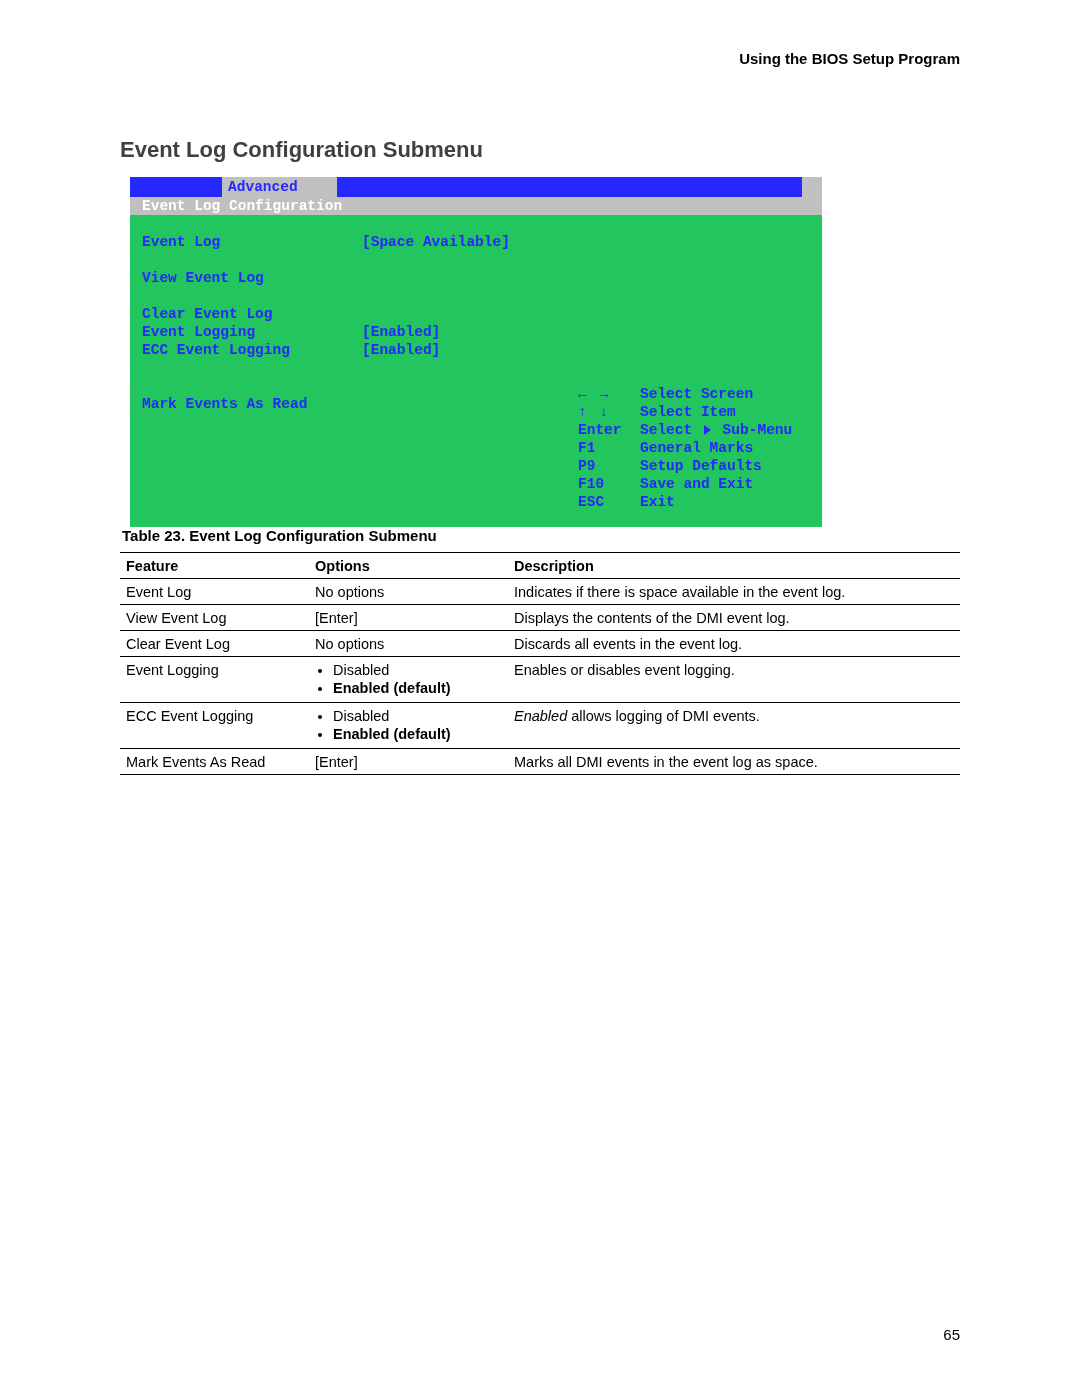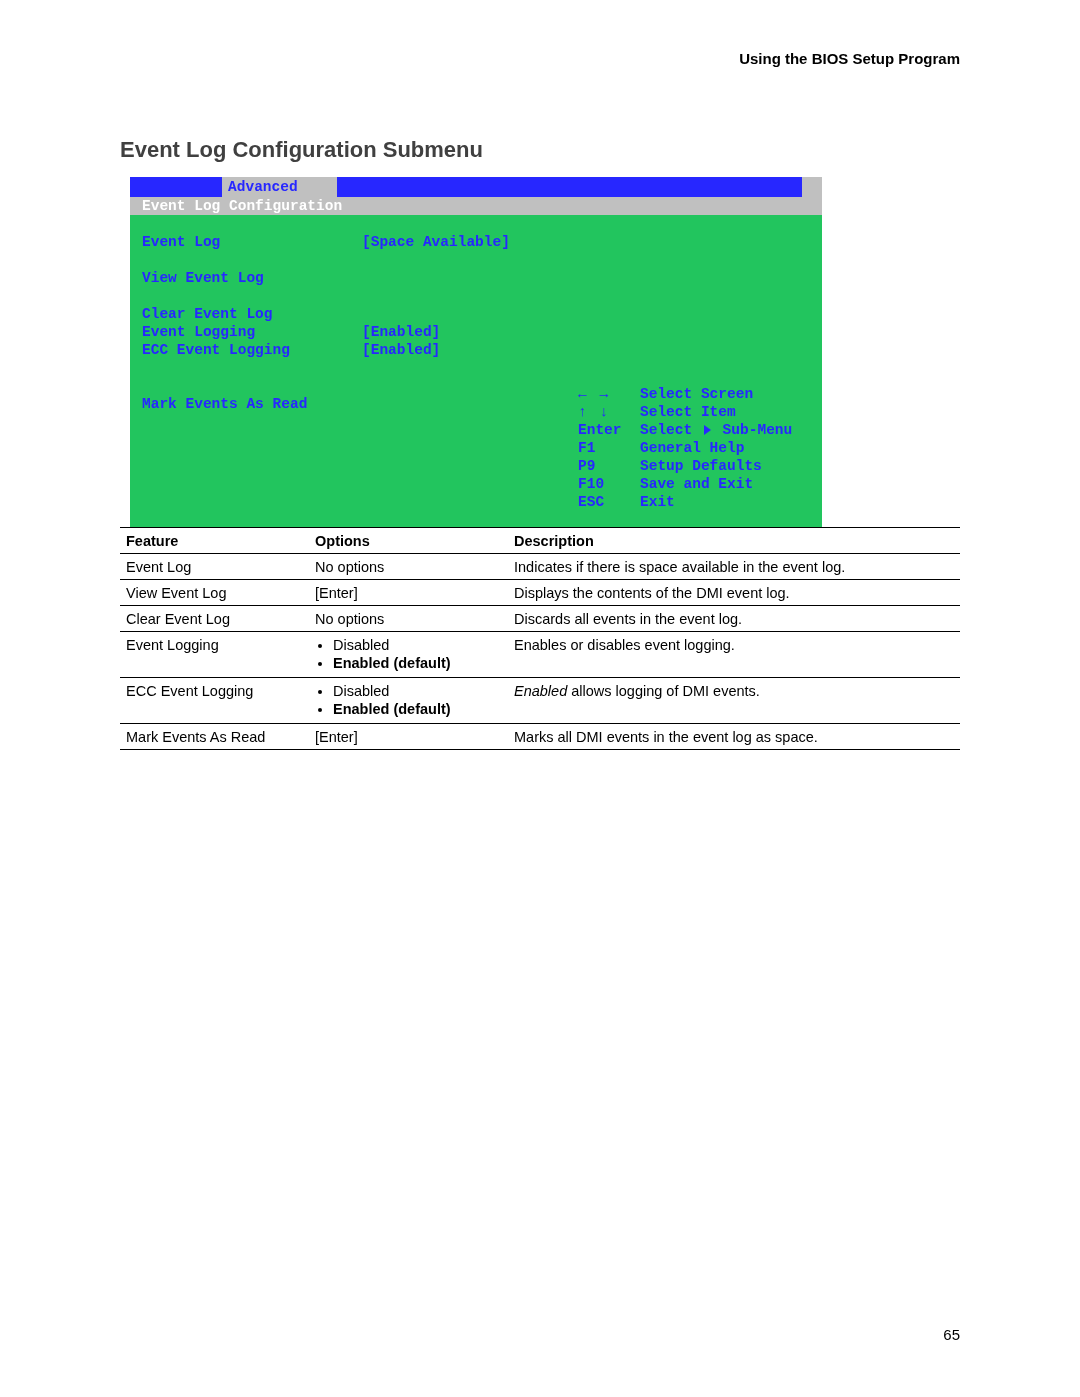"General Help" div.help-text { text: Help -> Marks }
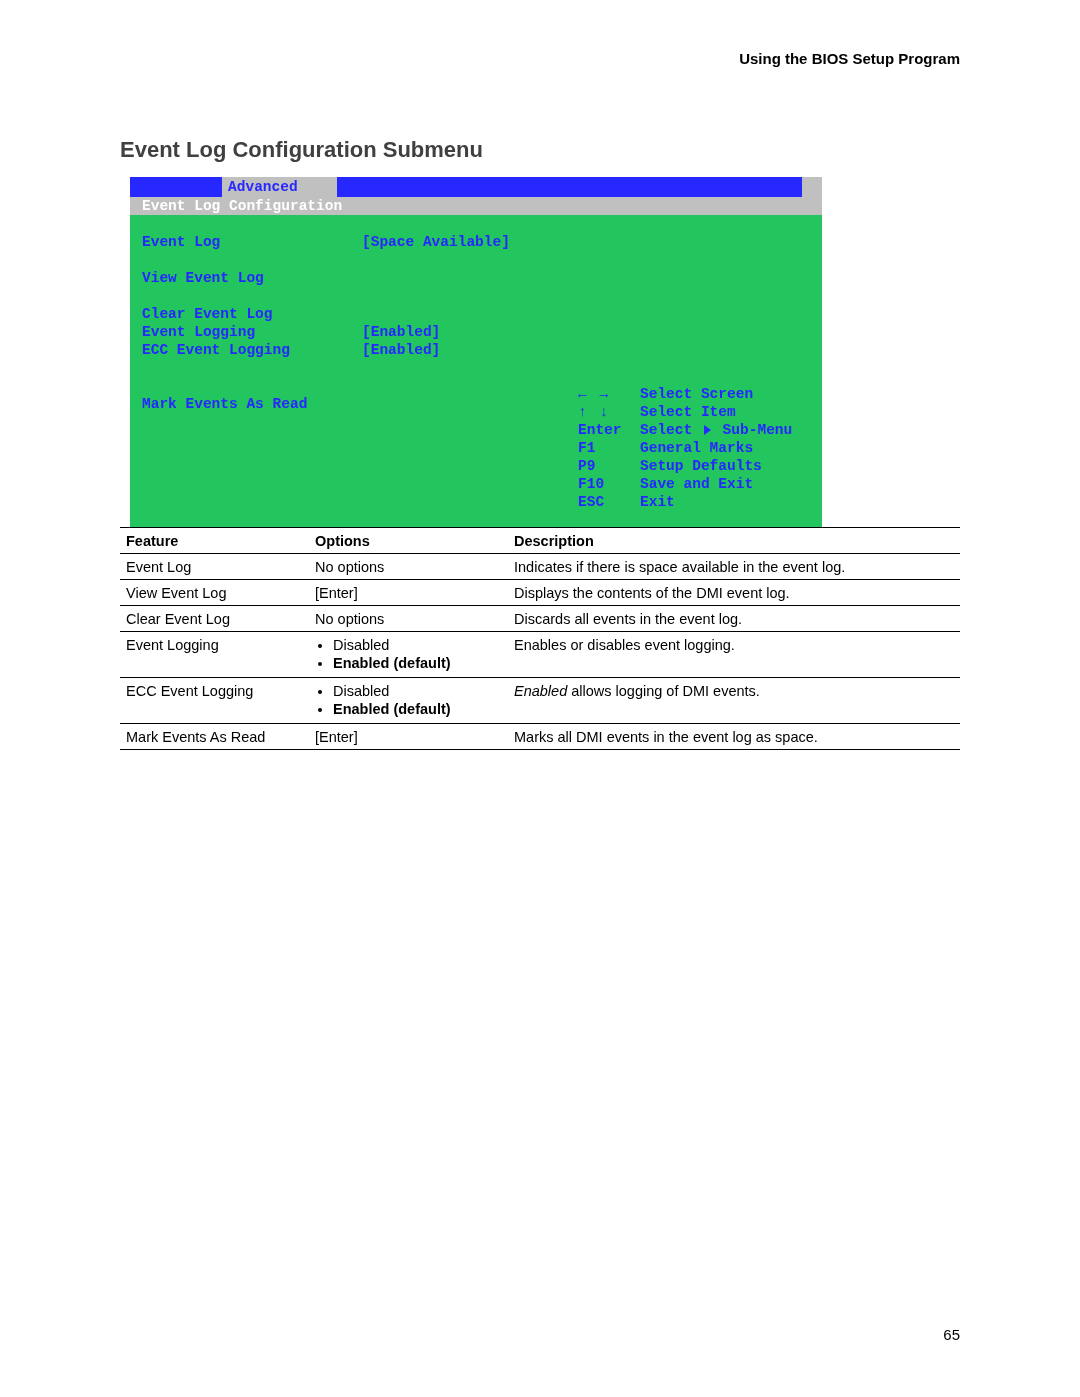"Table 23. Event Log Configuration" div.table-caption { html: none -> <div>Table 23. Event Log Configuration Submenu</div> }
